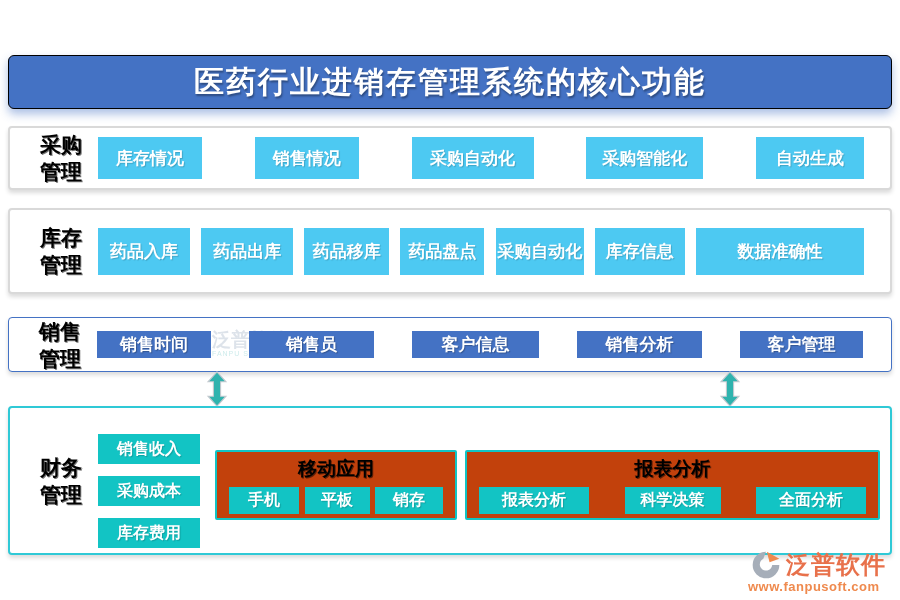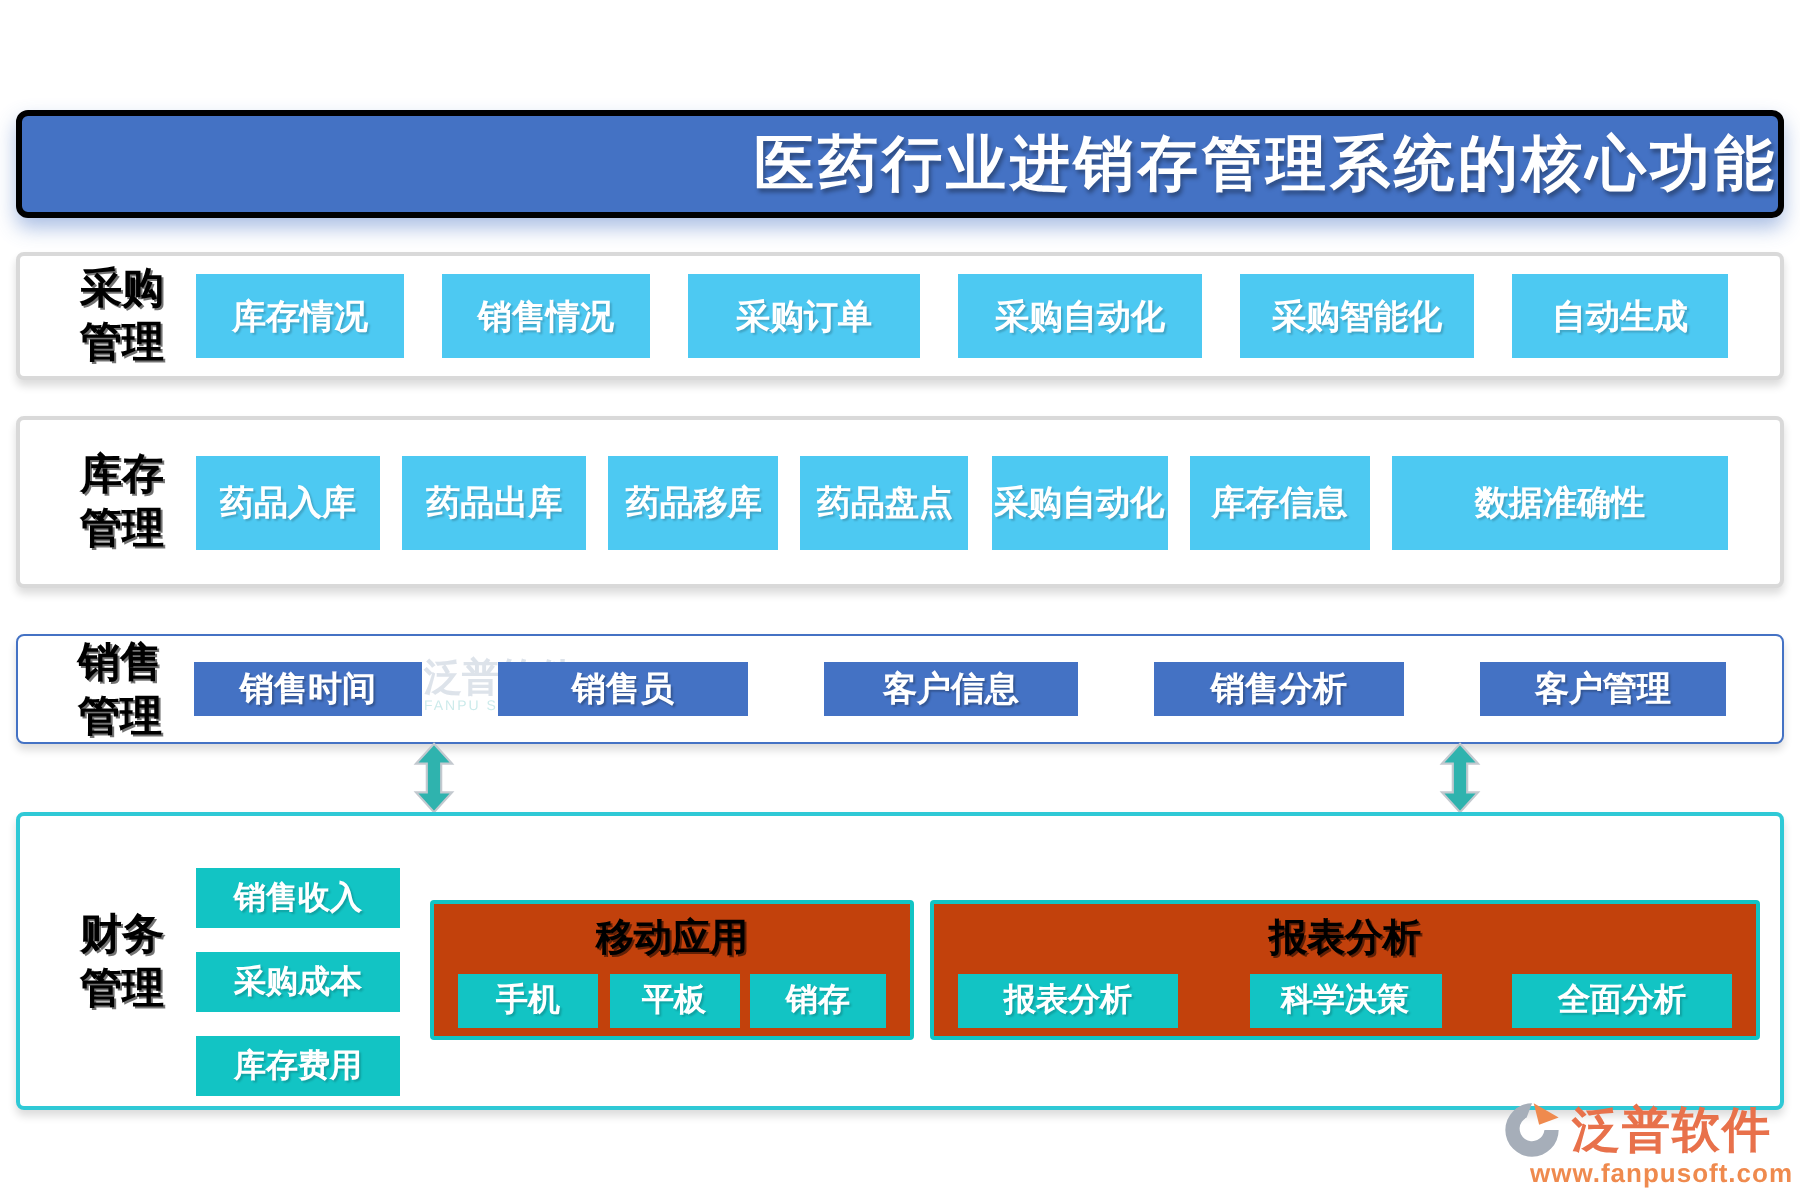"医药行业进销存管理系统的核心功能" .title-bar { border: 3px solid #000000 -> 1px solid #000000; justify-content: flex-end -> center }
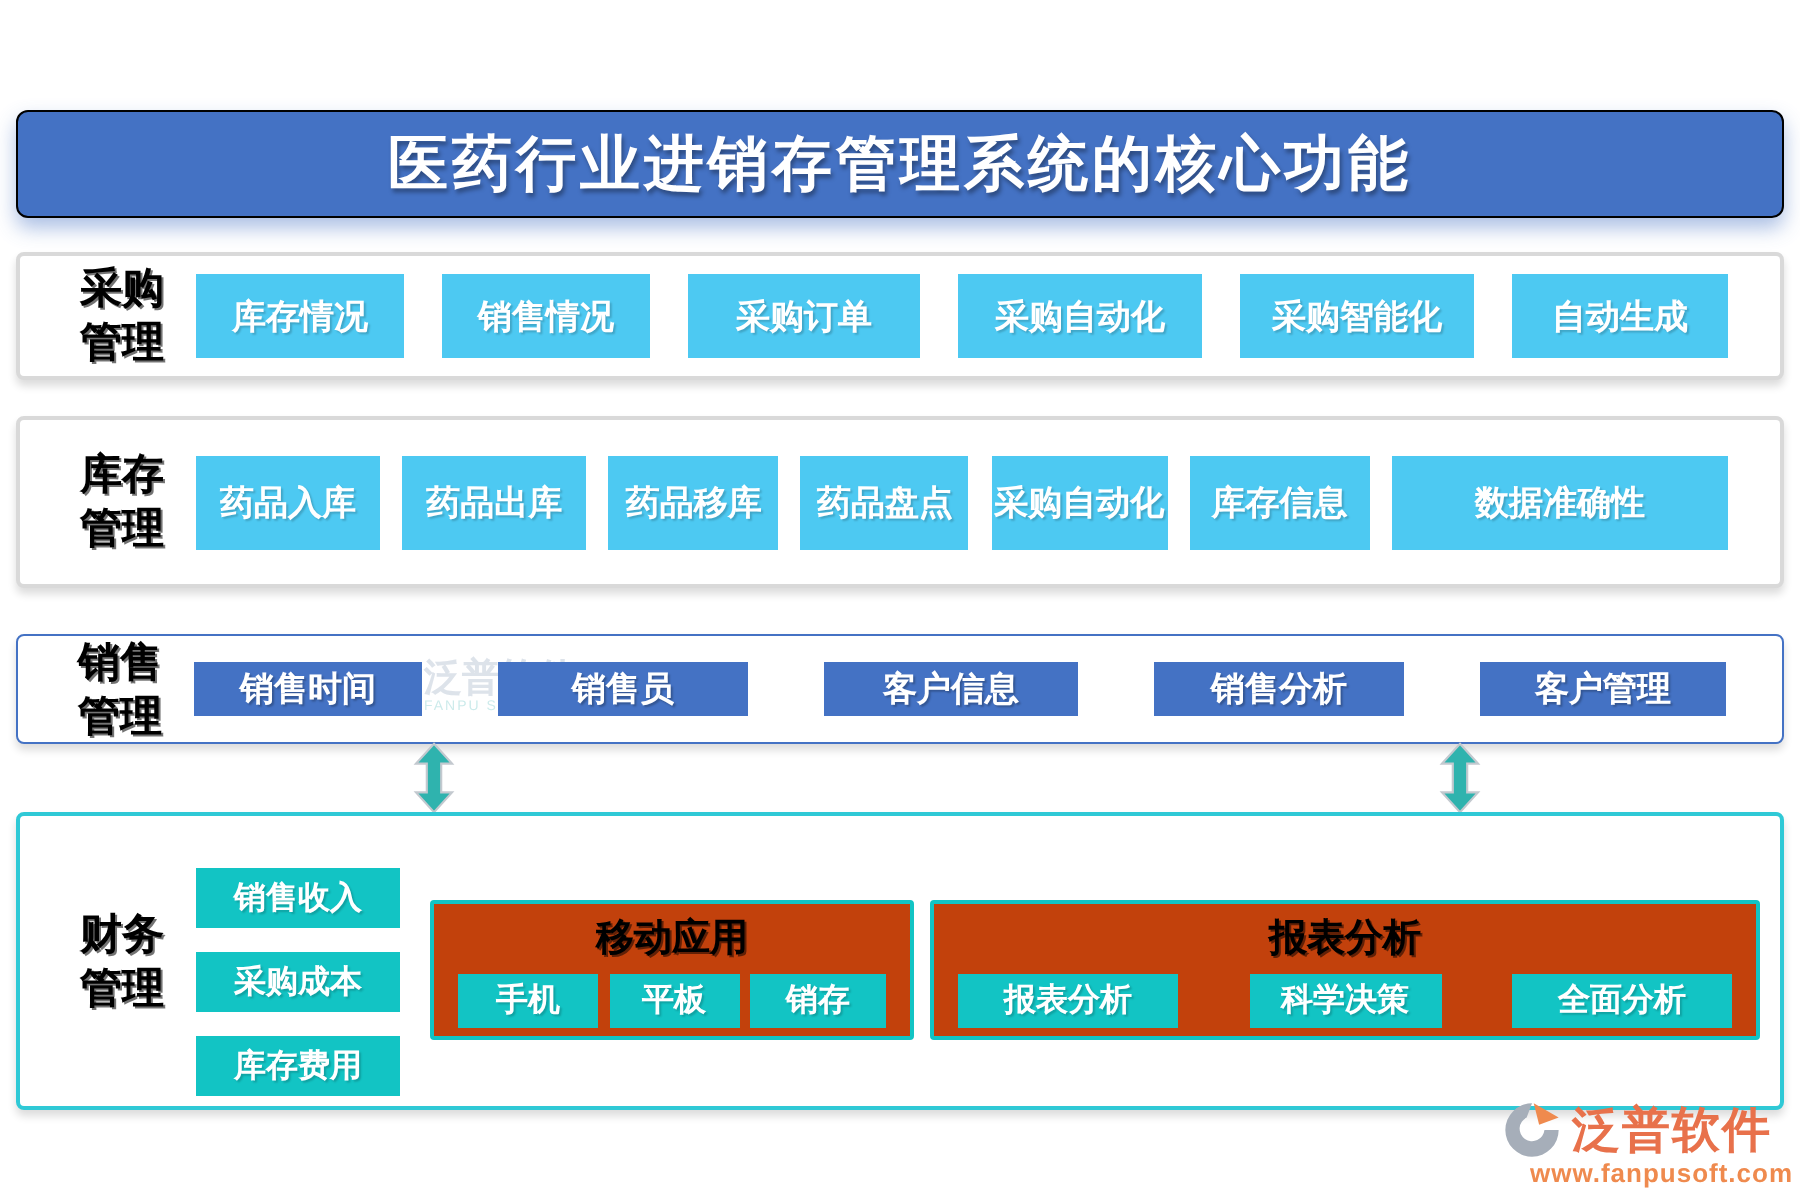"采购订单" div.sky-btn { html: <div>采购订单</div> -> none }
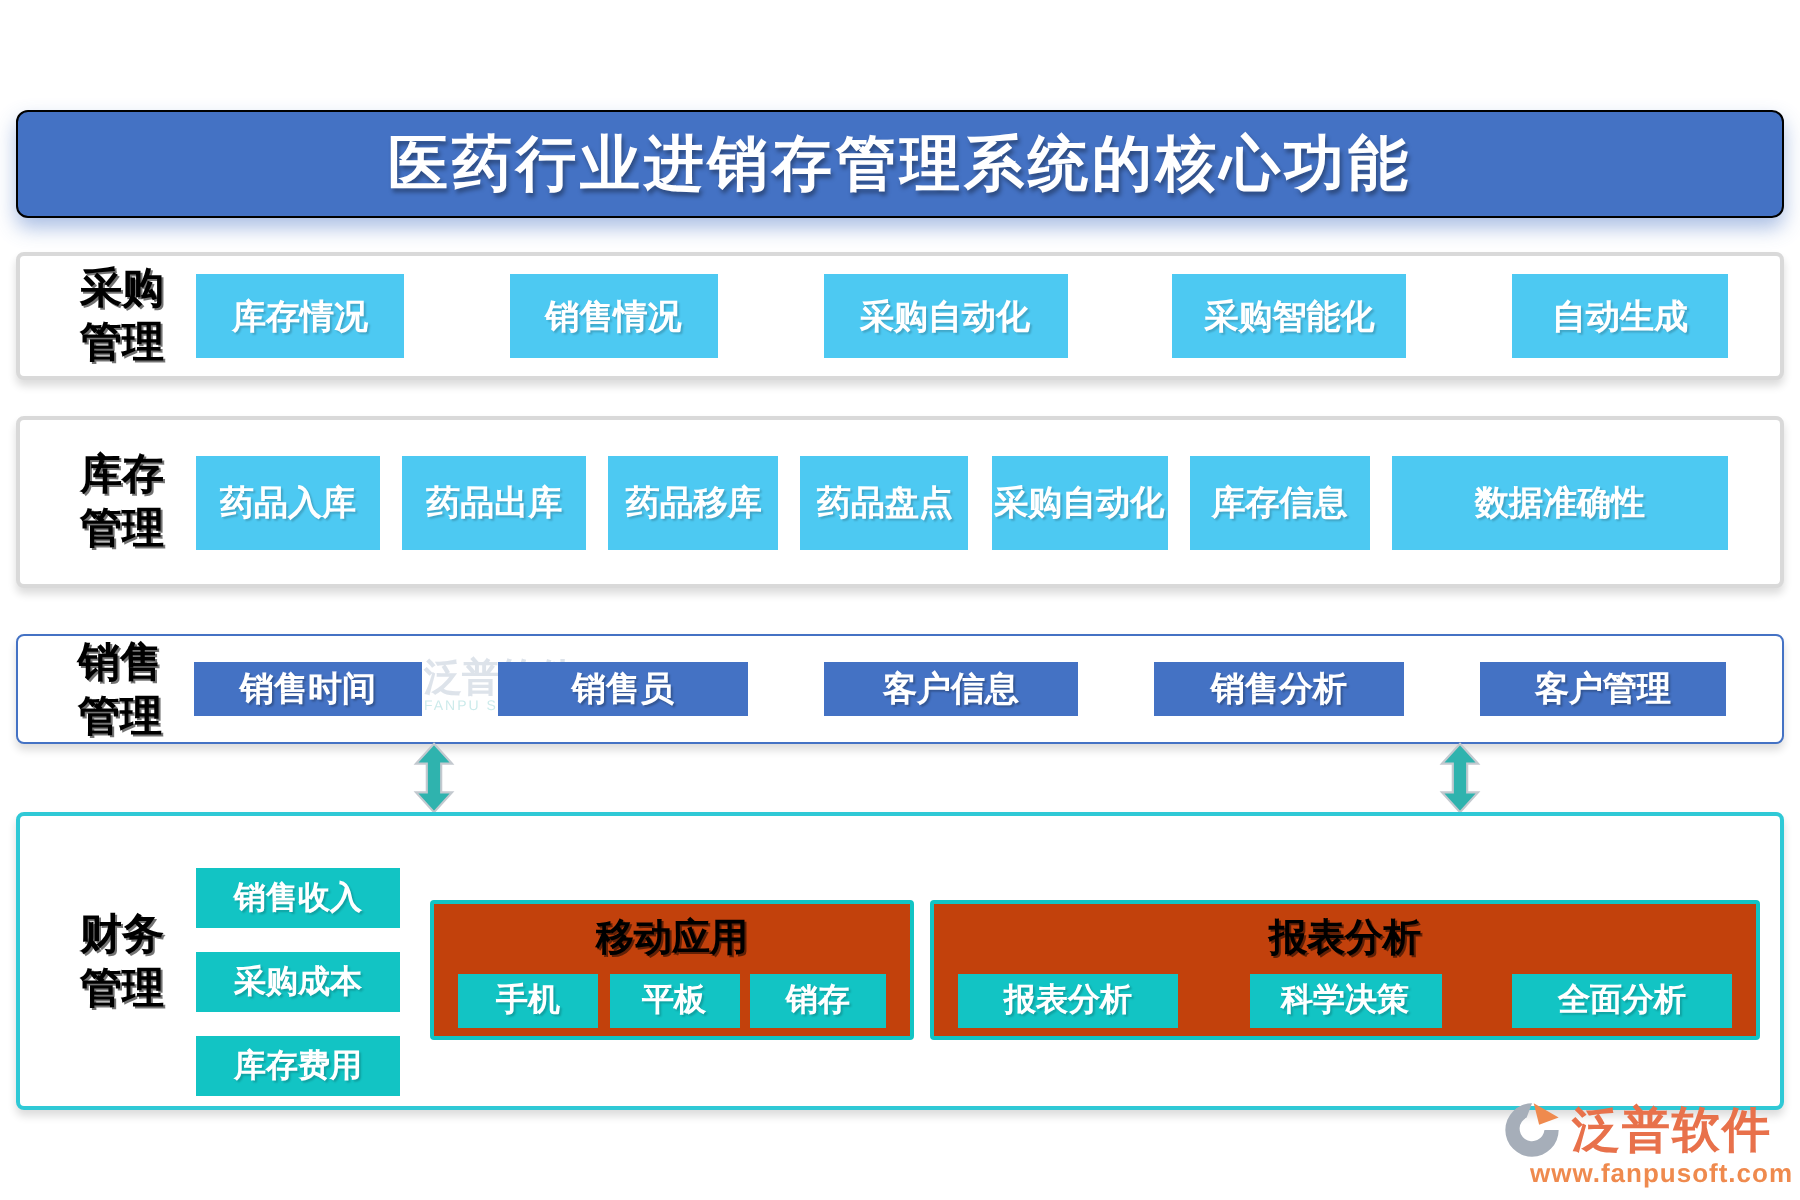"www.fanpusoft.com" .logo-url { margin-left: 17px -> none }
